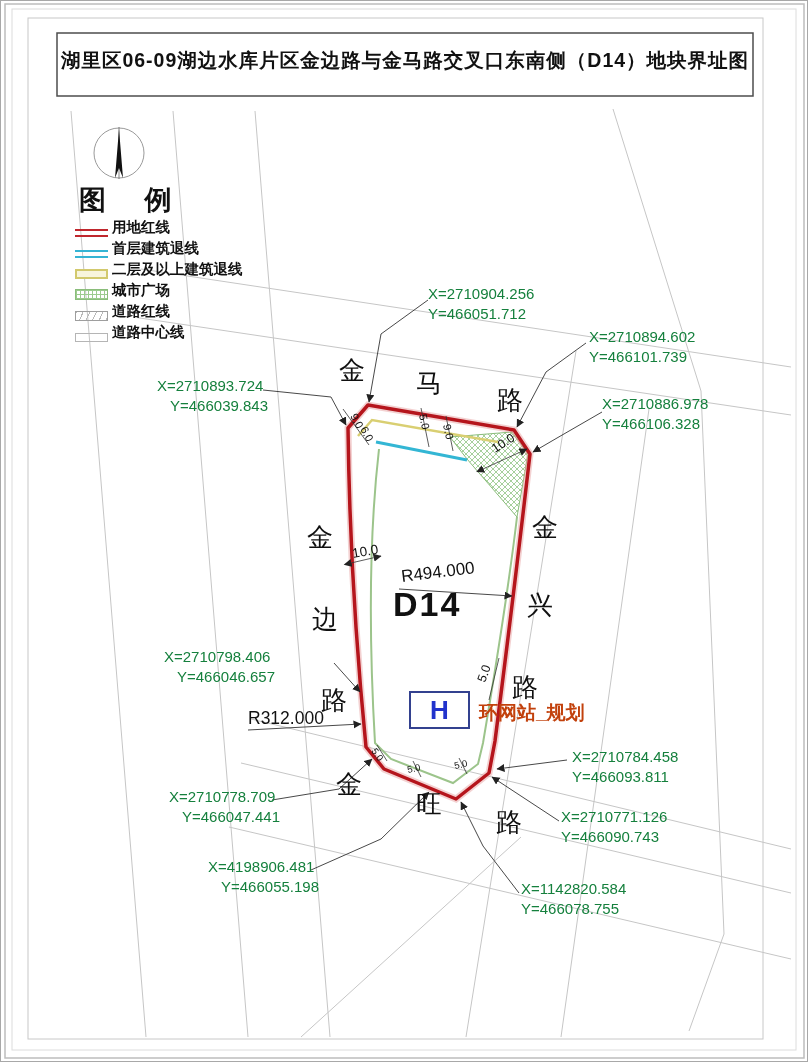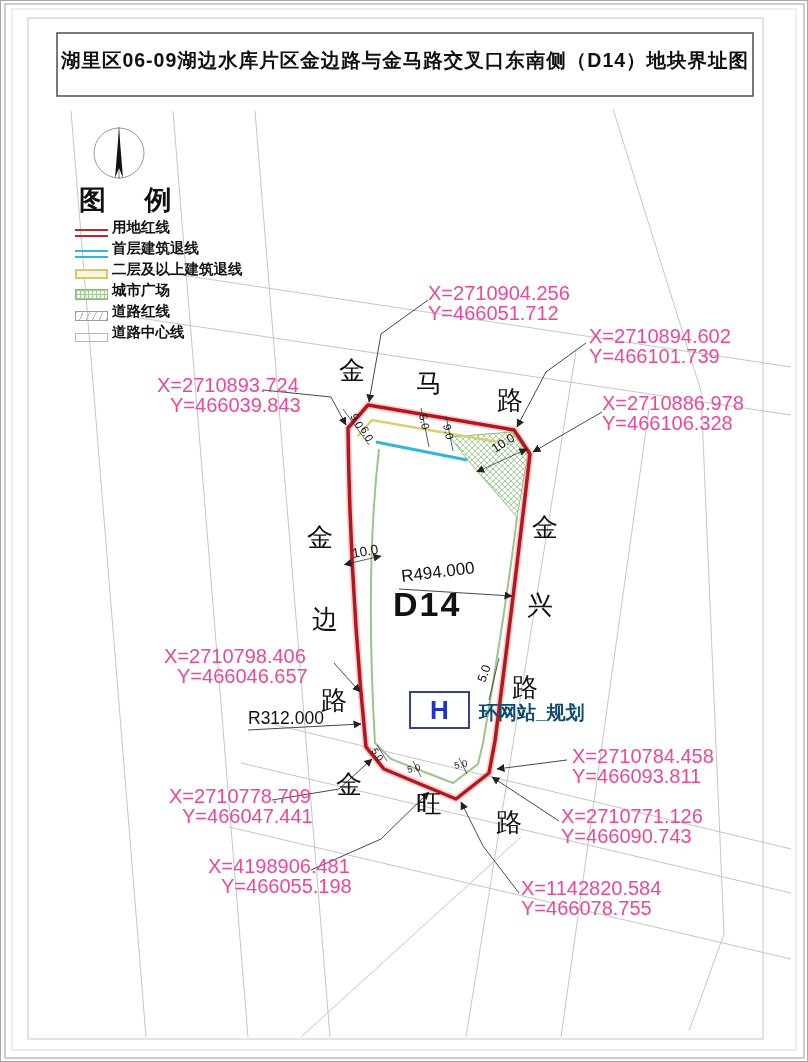"X=2710904.256" .coord { color: #ec4899 -> #15803d; font-size: 20px -> 15px }
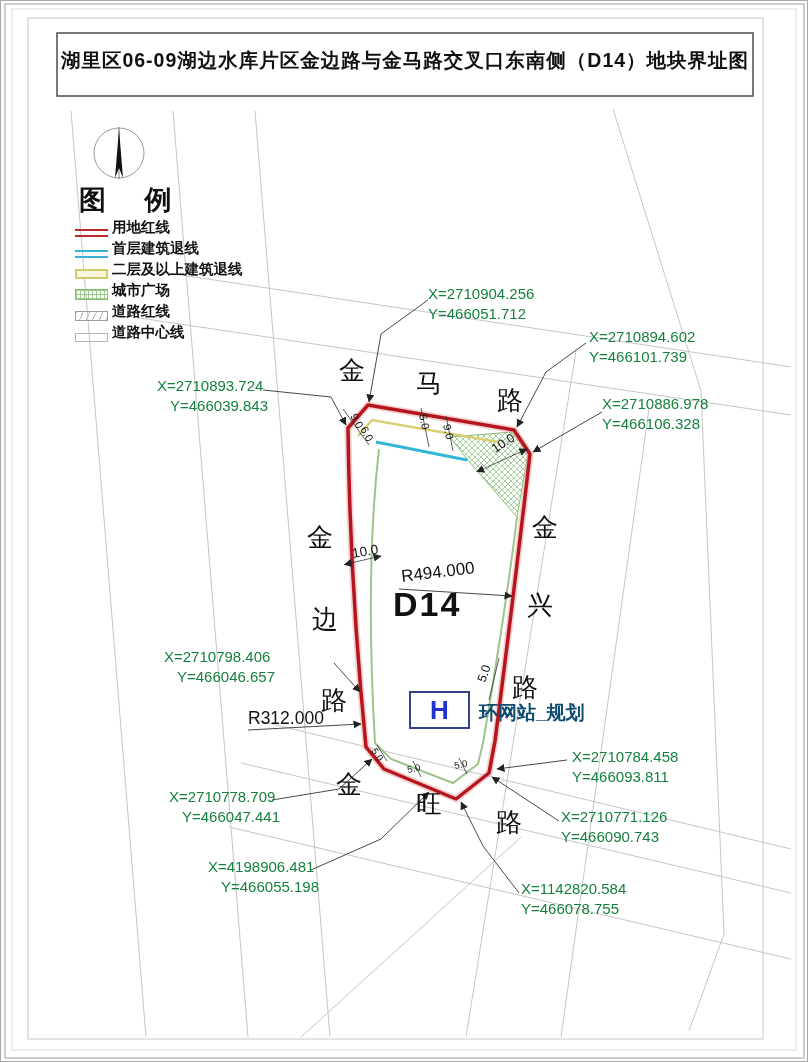"环网站_规划" .station { color: #0c4a6e -> #c2410c }
